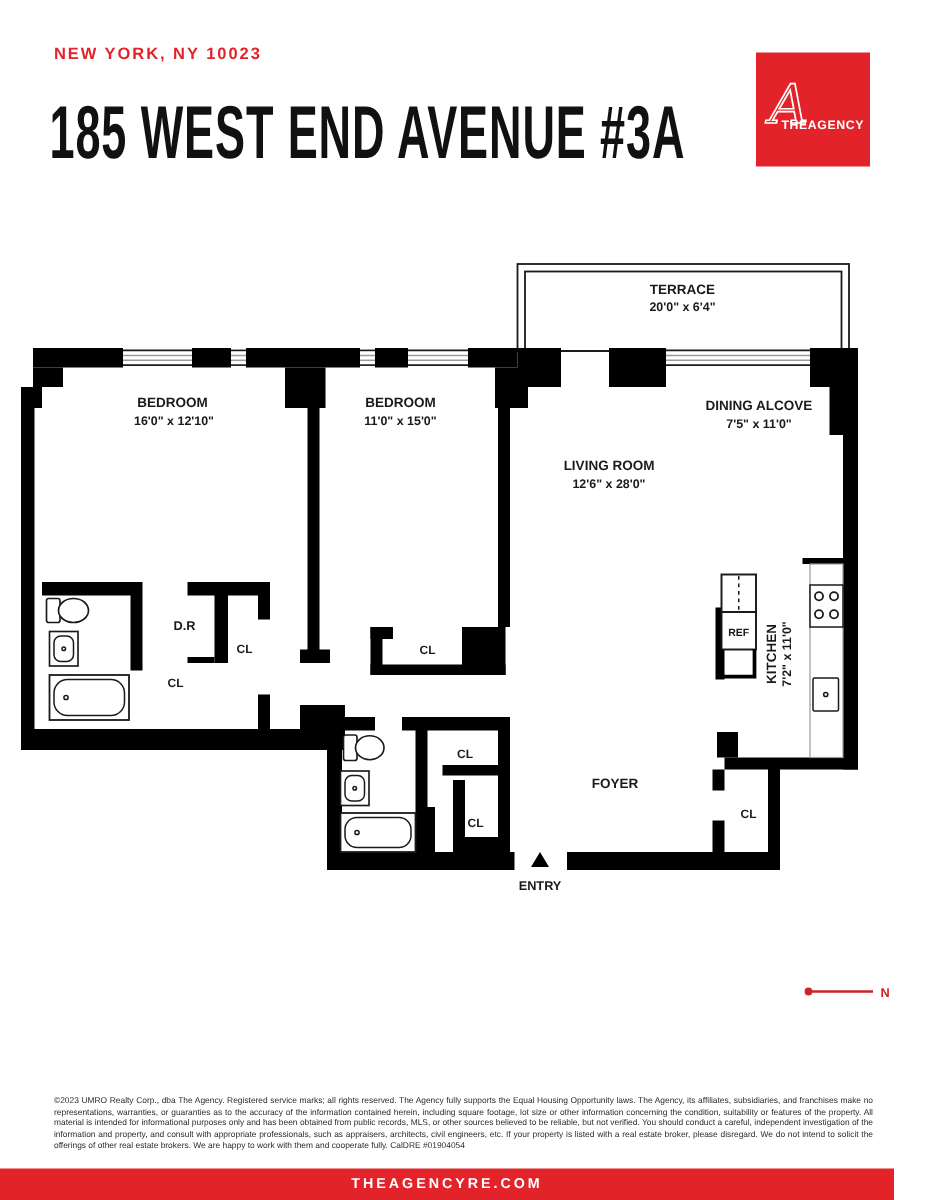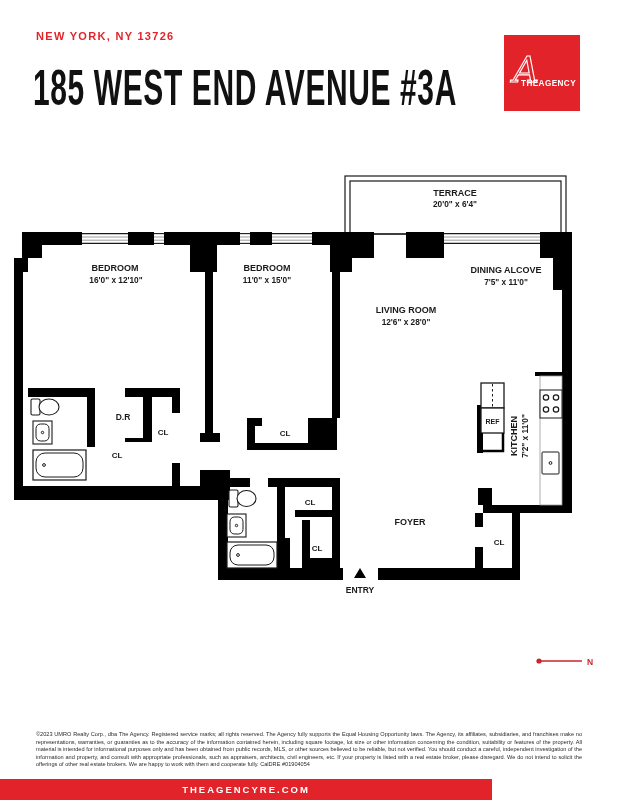"NEW YORK, NY 13726" div.location { text: 13726 -> 10023 }
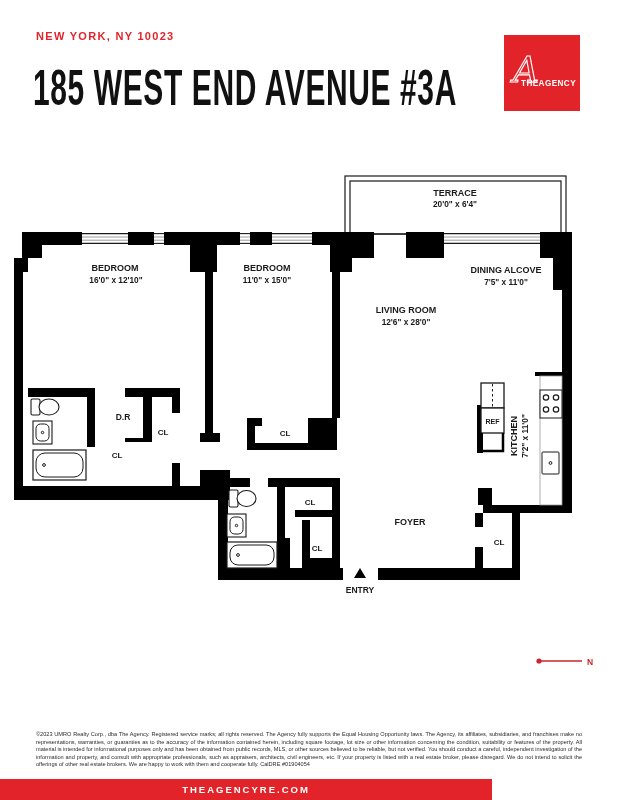"THEAGENCYRE.COM" .sitebar { width: 492px -> 596px }
